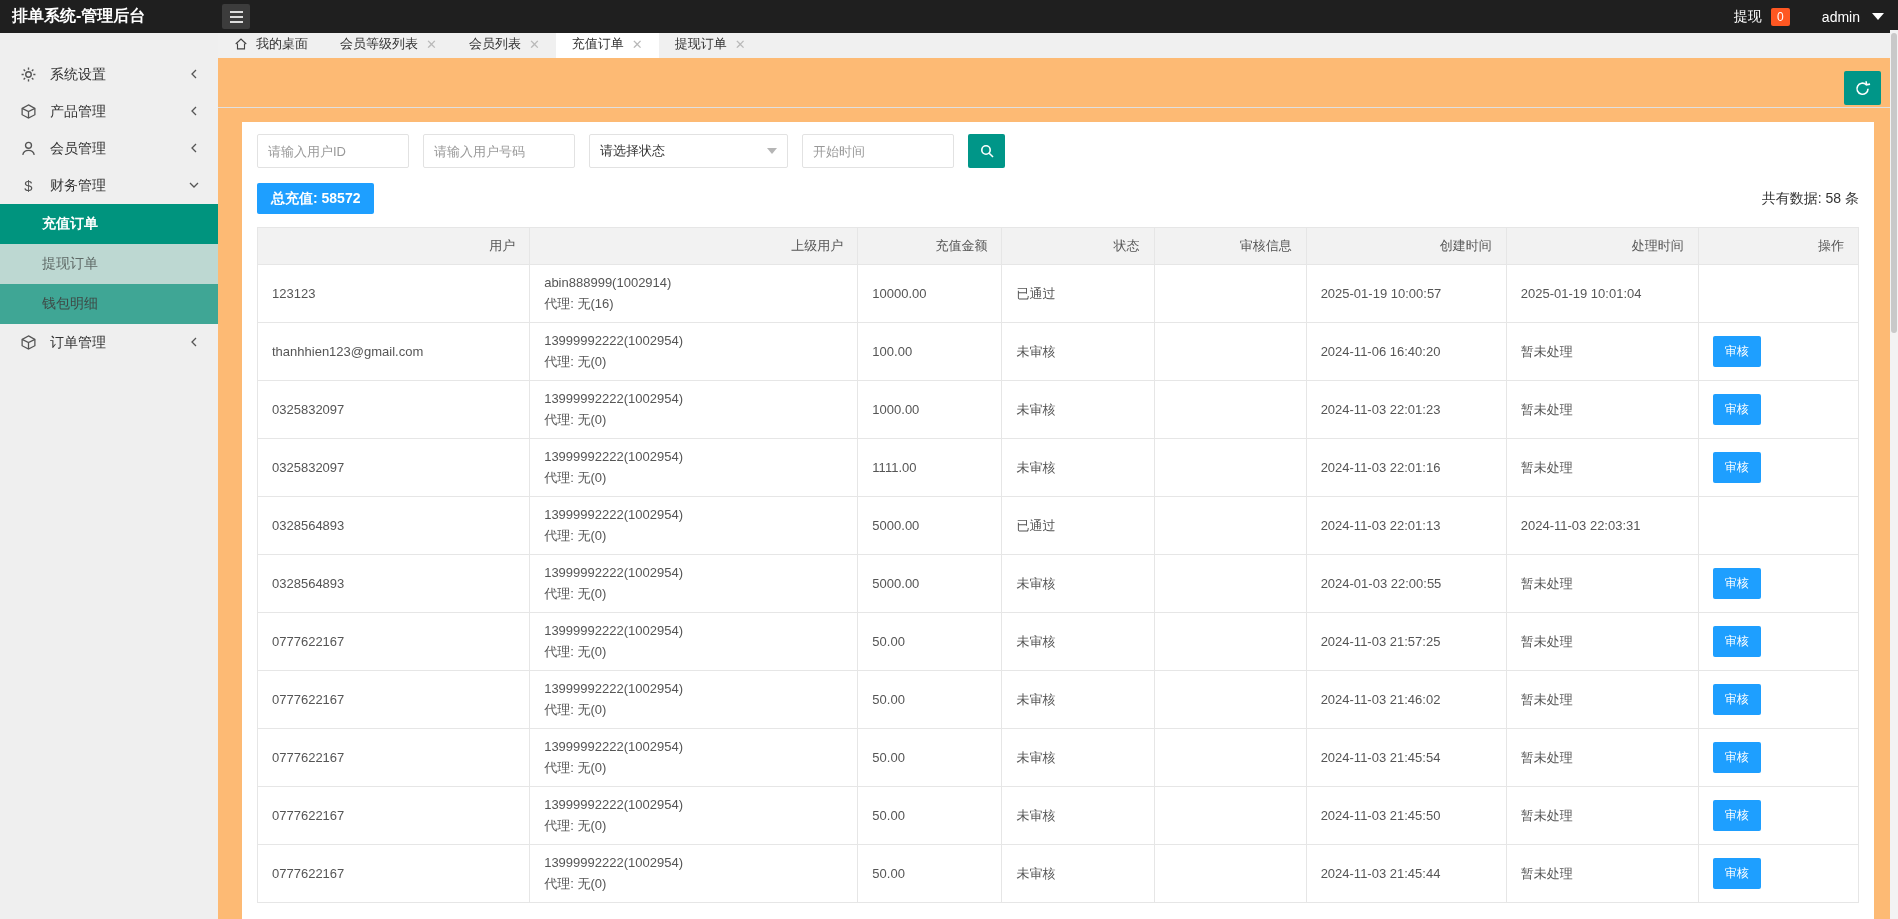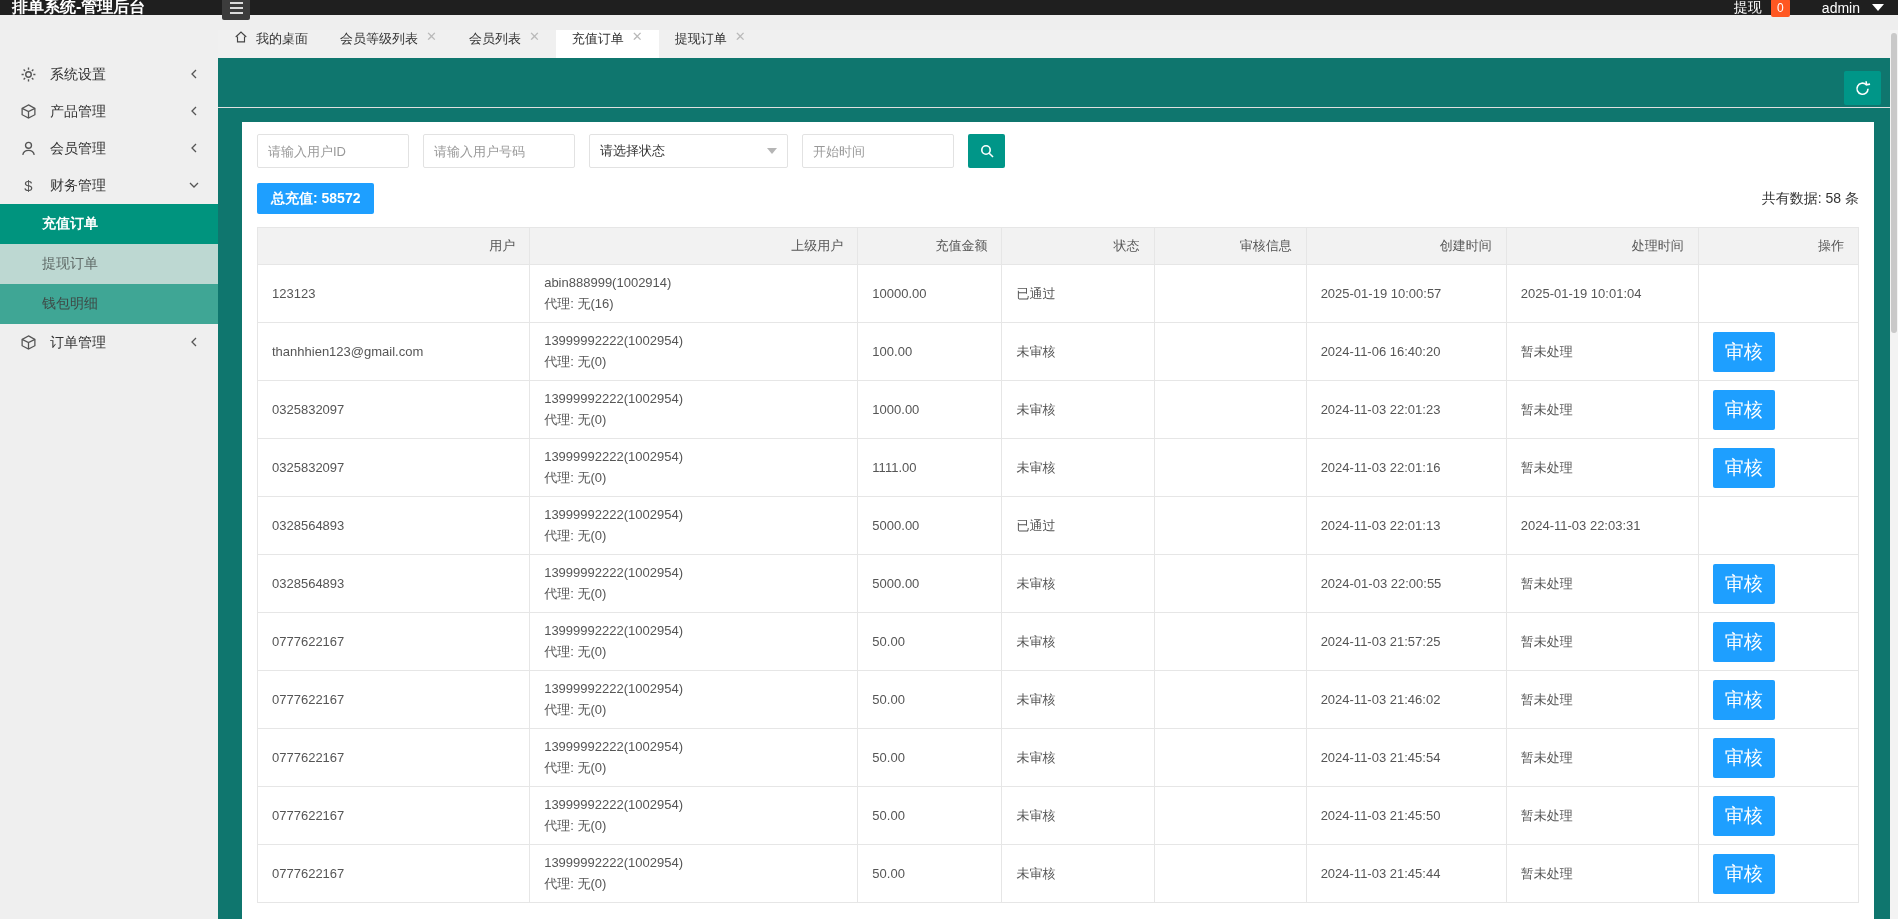"排单系统-管理后台" .header { height: 15px -> 33px }
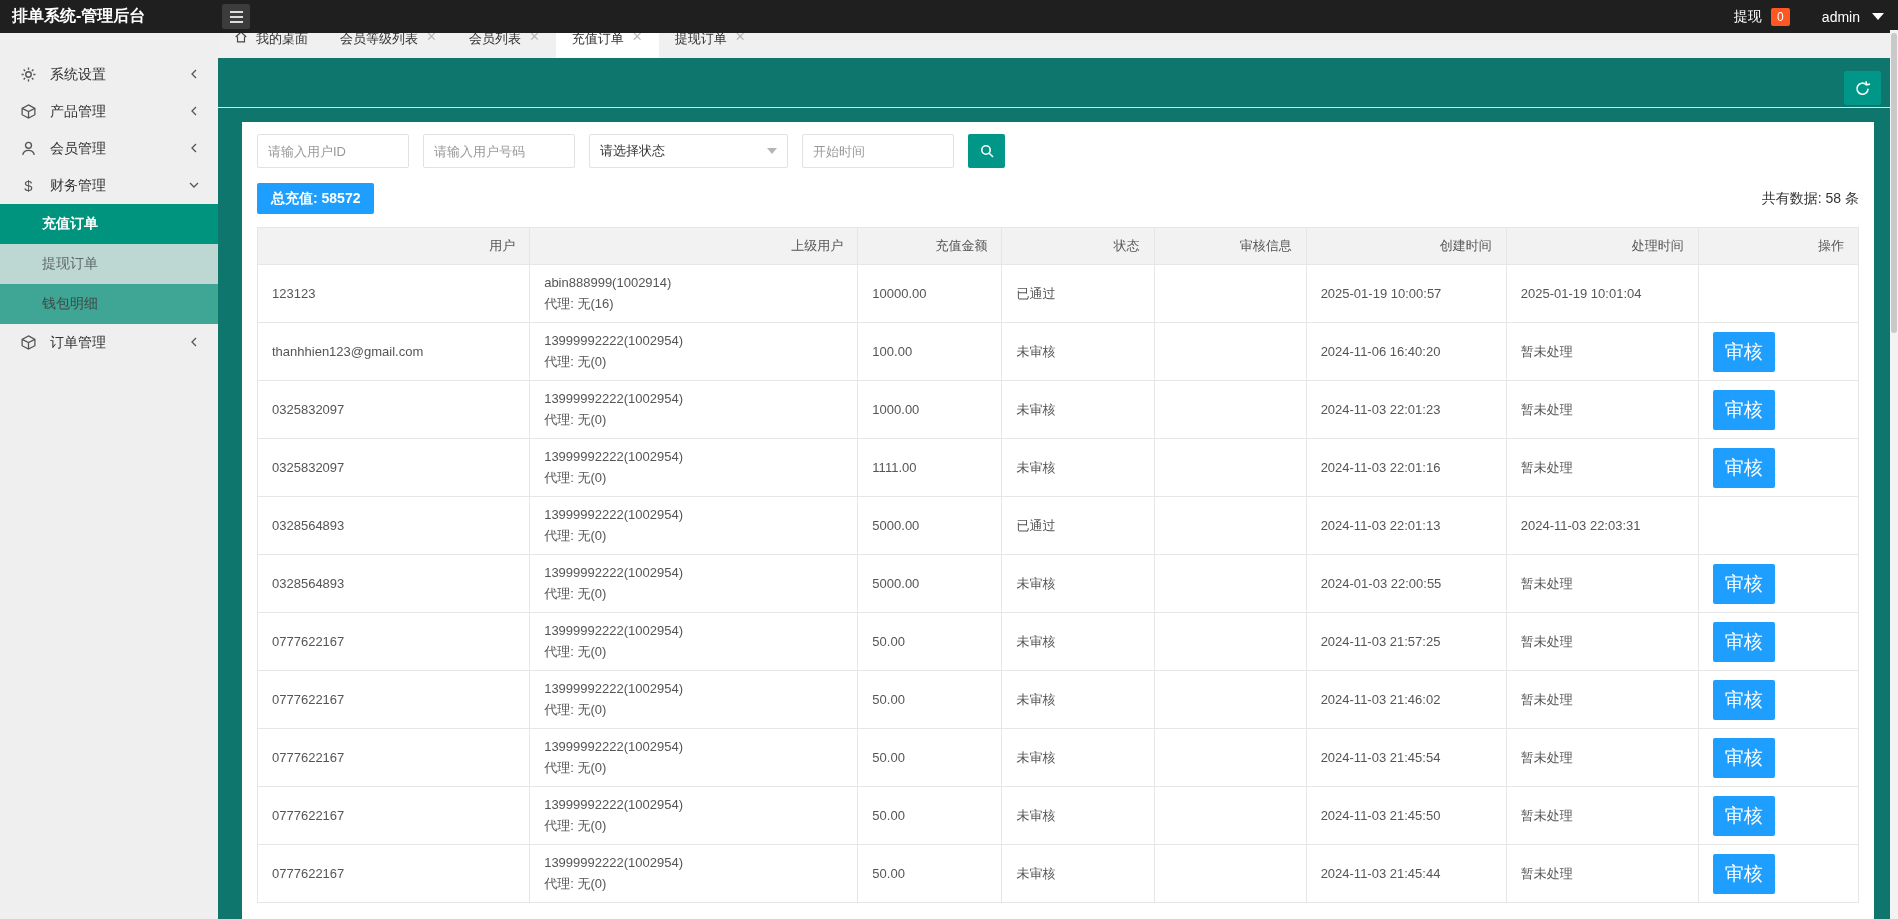"我的桌面" .tab { align-items: flex-start -> center }
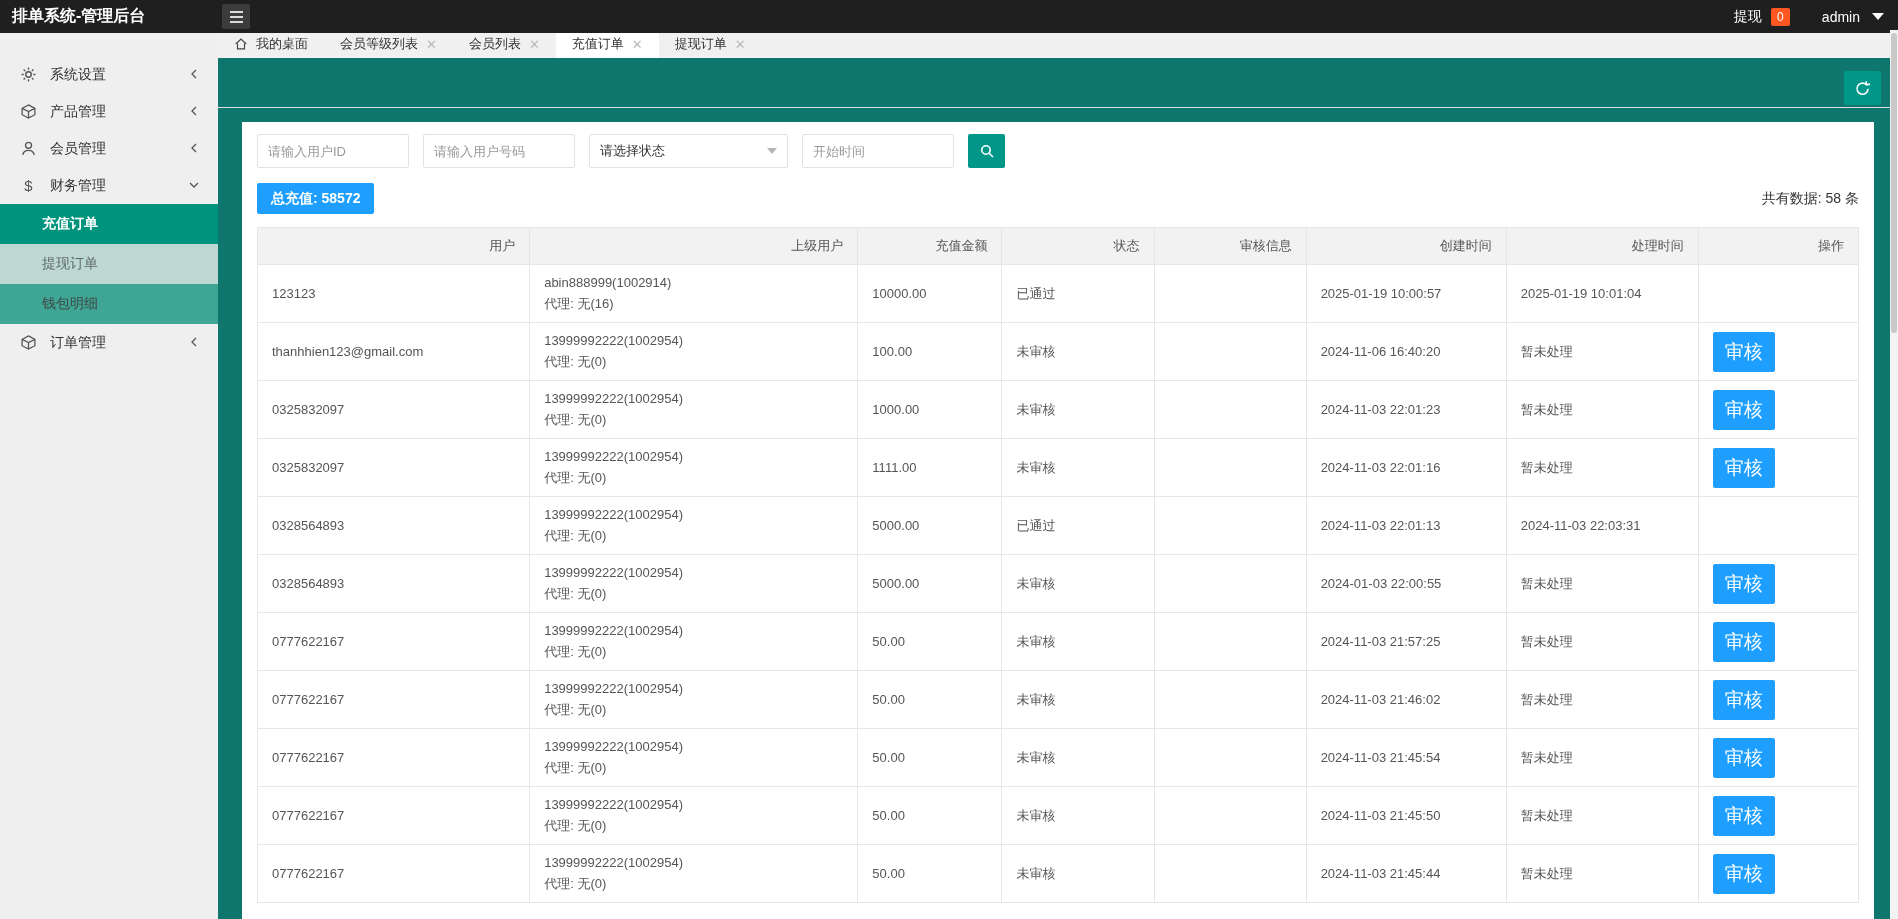"请输入用户ID" .main { background: #0f766e -> #fdba74 }
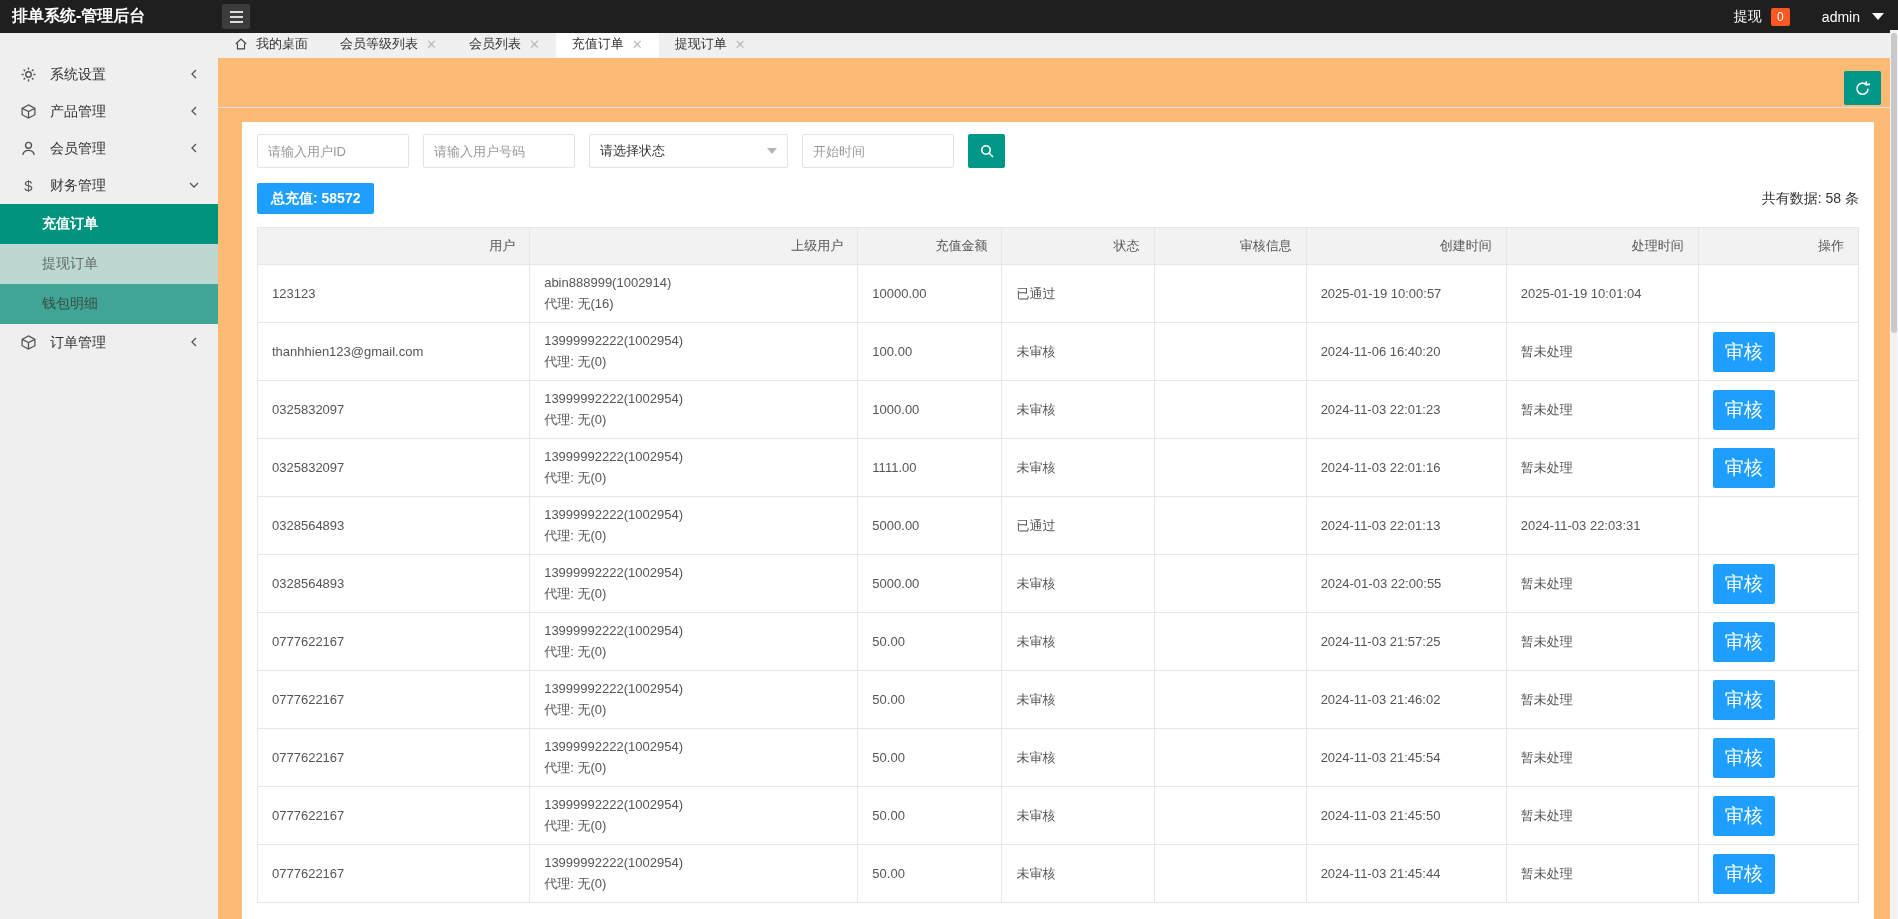"审核" .btn-audit { font-size: 19px -> 12px }
